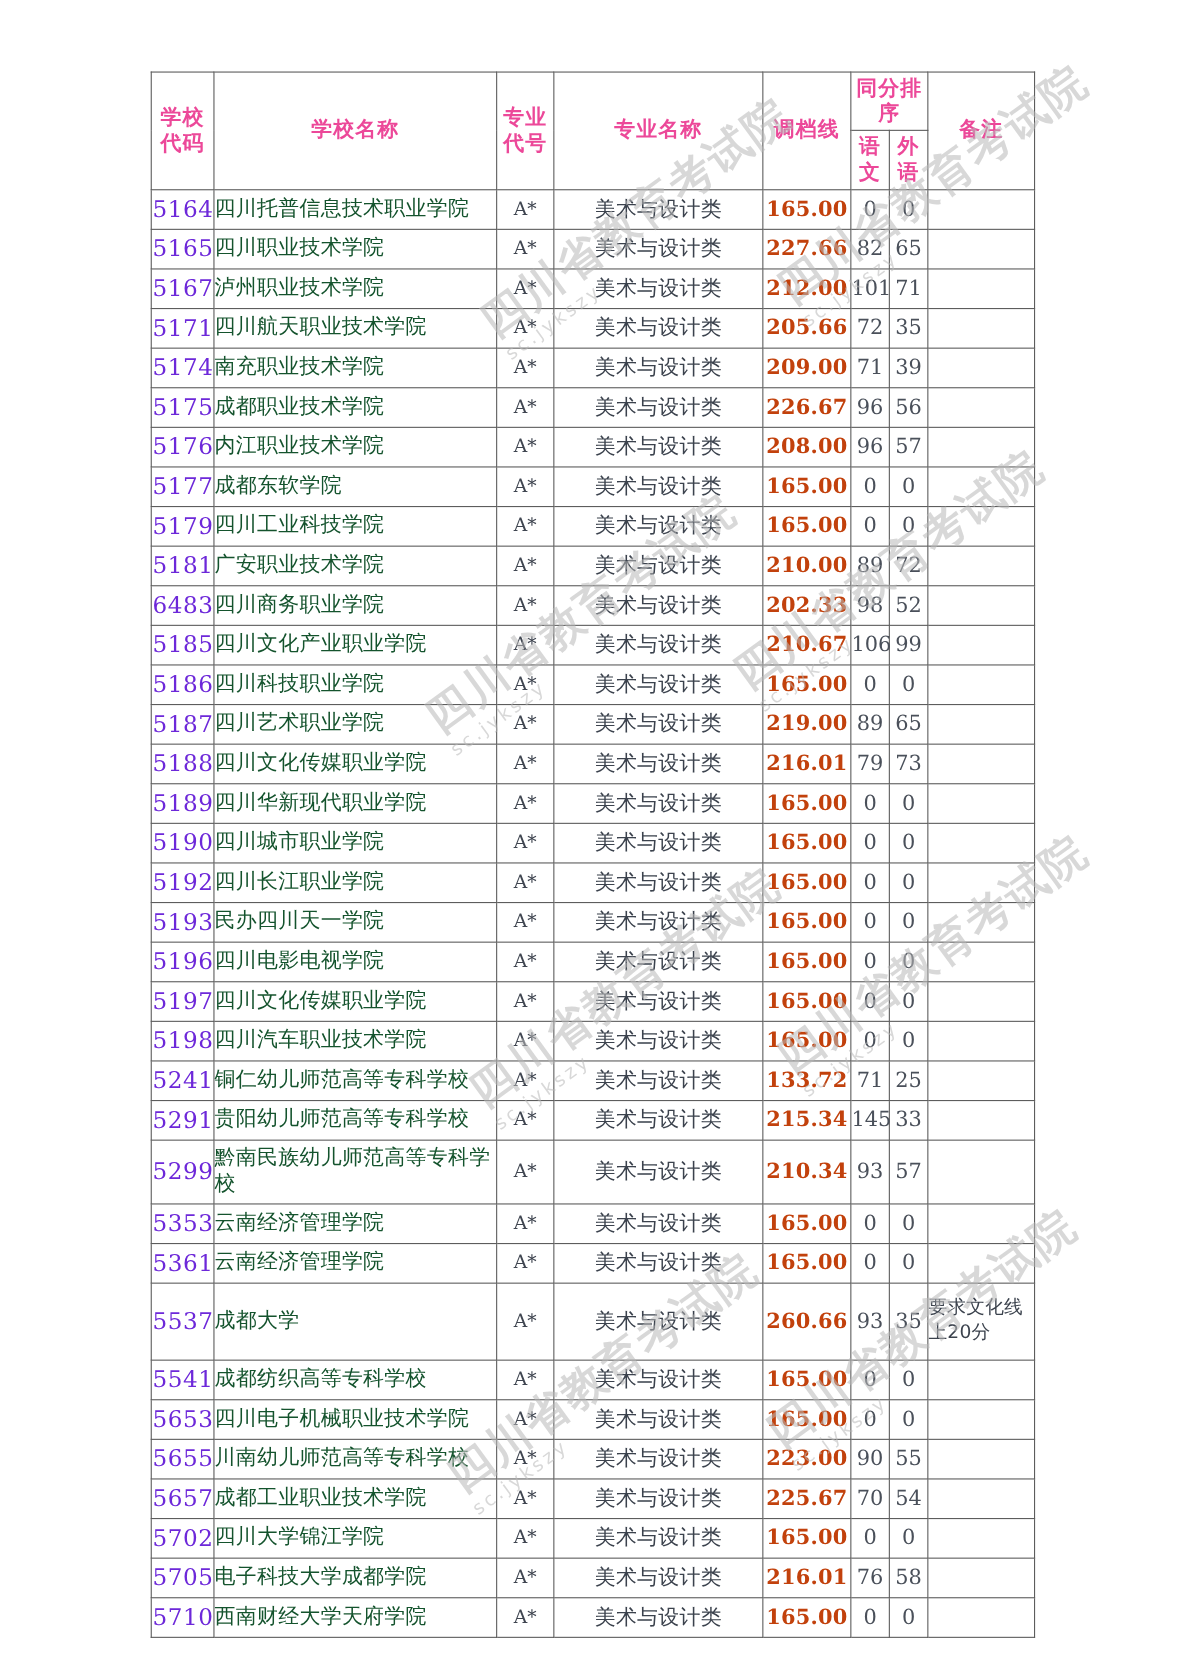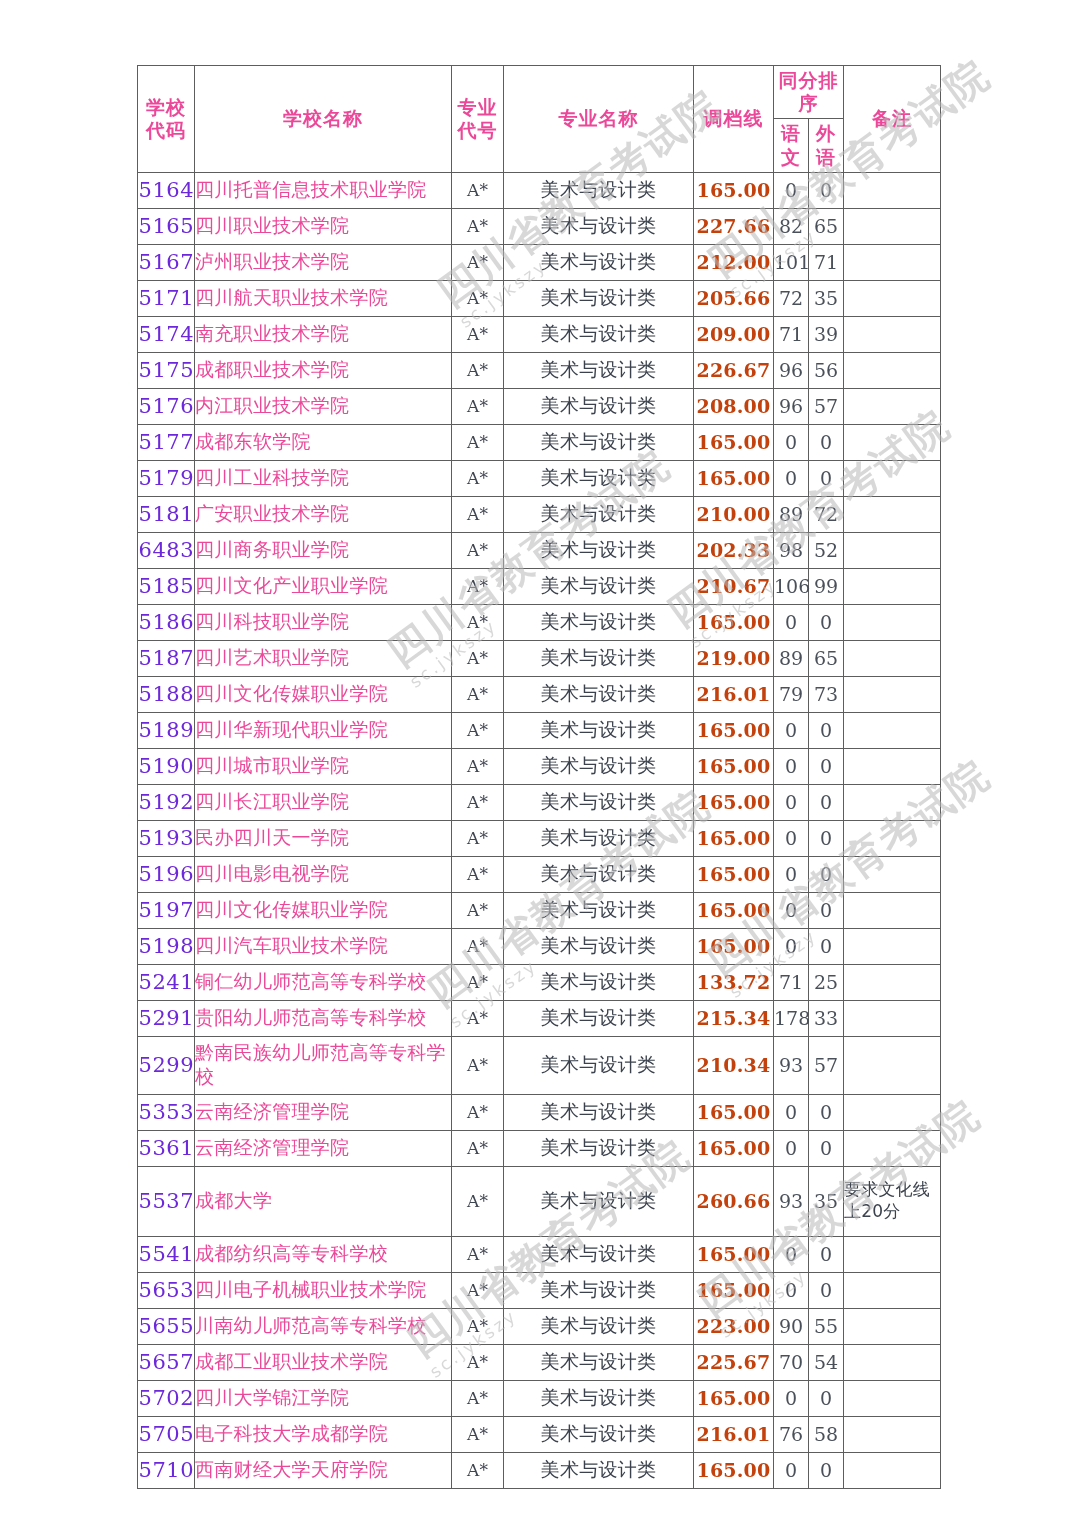"四川托普信息技术职业学院" td.c-school { color: #ec4899 -> #14532d; font-family: Liberation Serif, serif -> Liberation Mono, monospace }
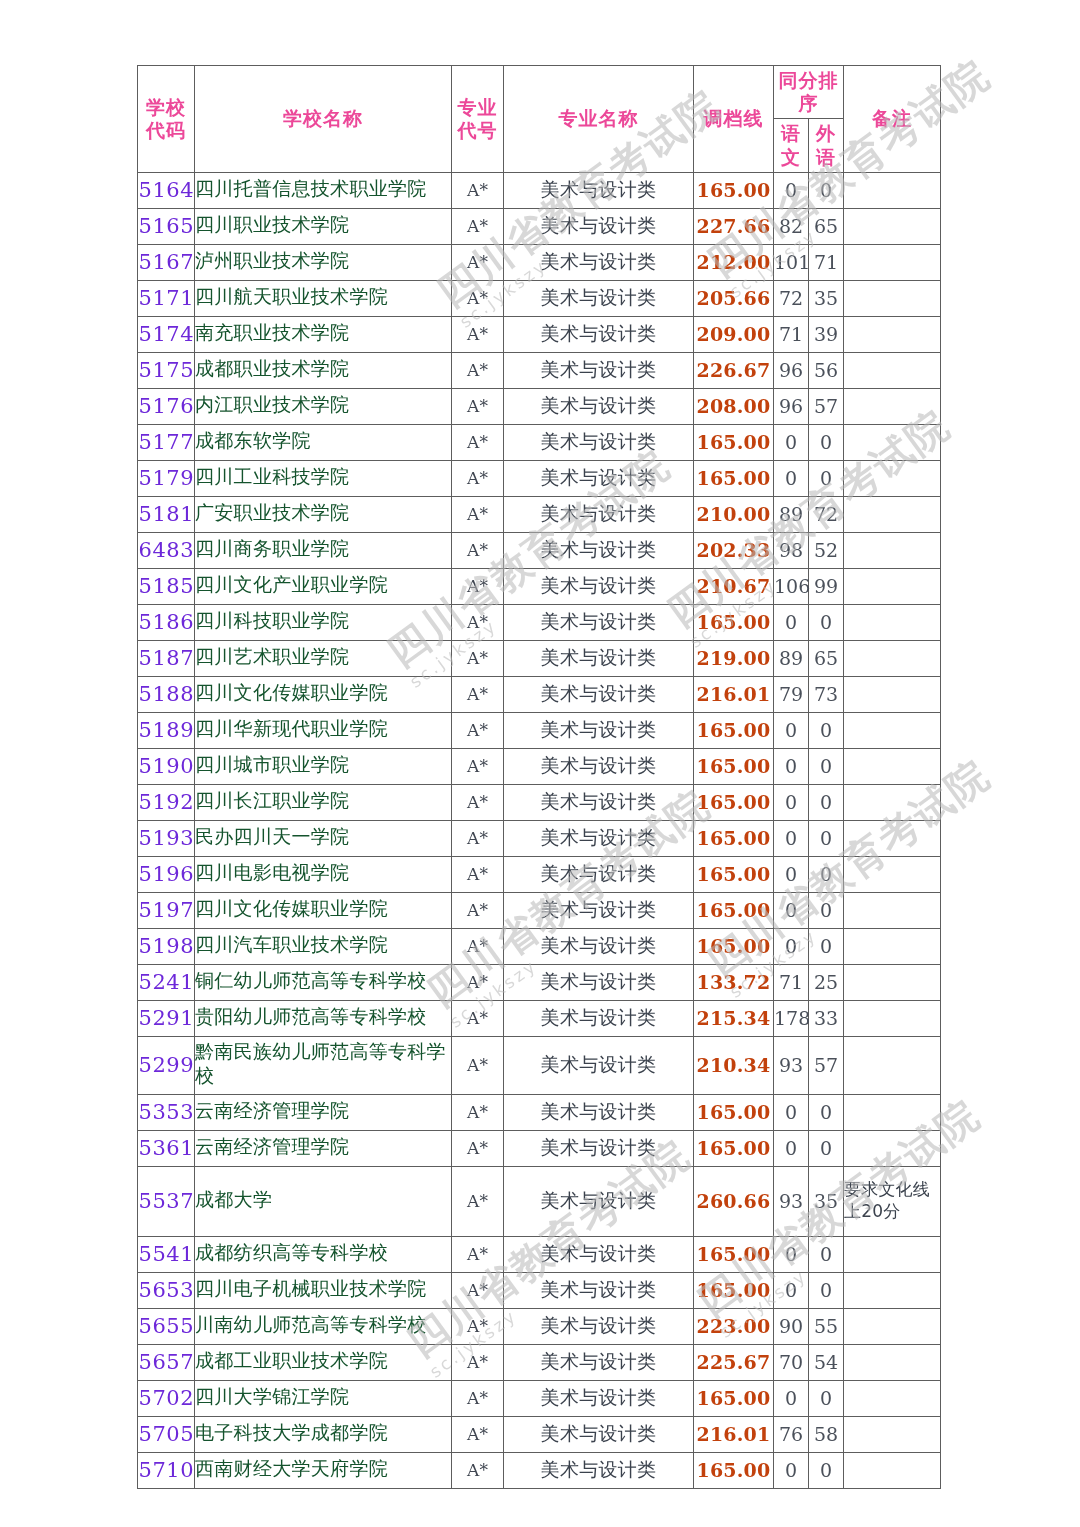"178" td.c-rank { text: 178 -> 145 }
